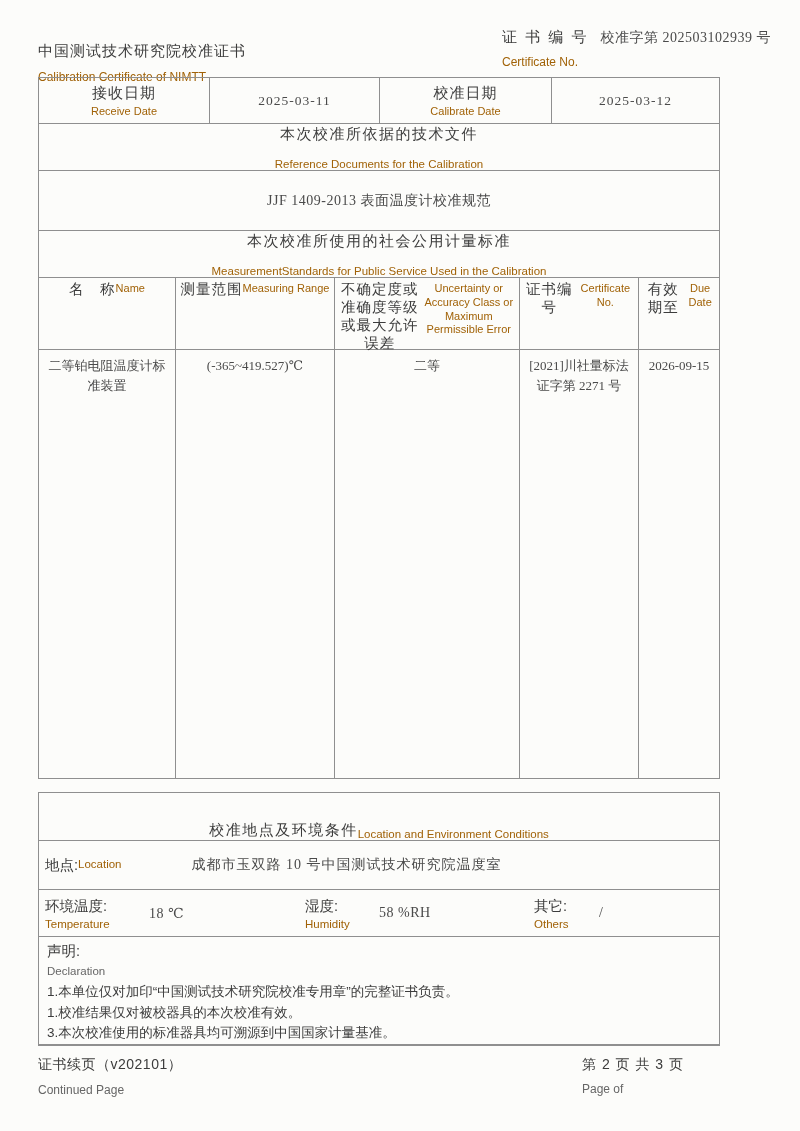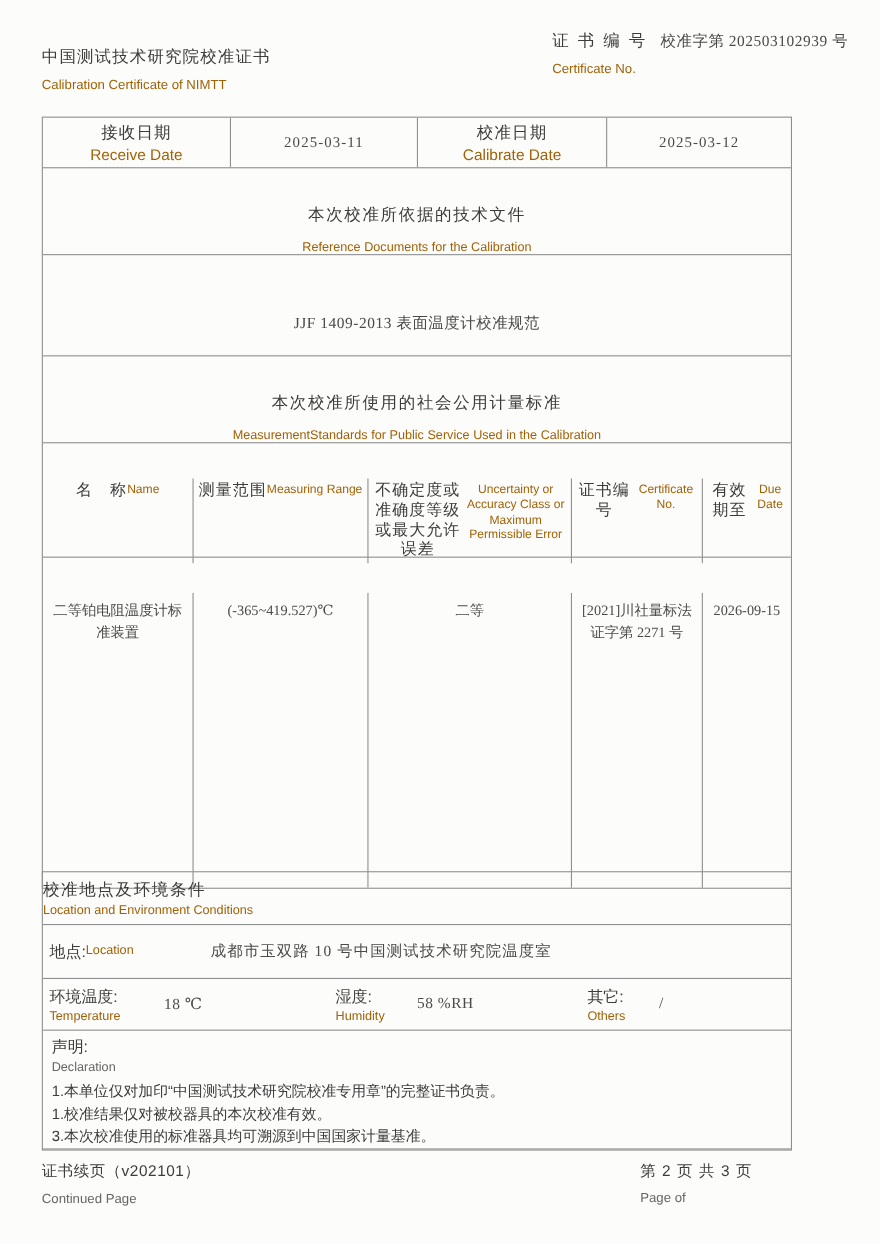"接收日期" .doc-table { gap: 32px -> none; top: 106px -> 77px }
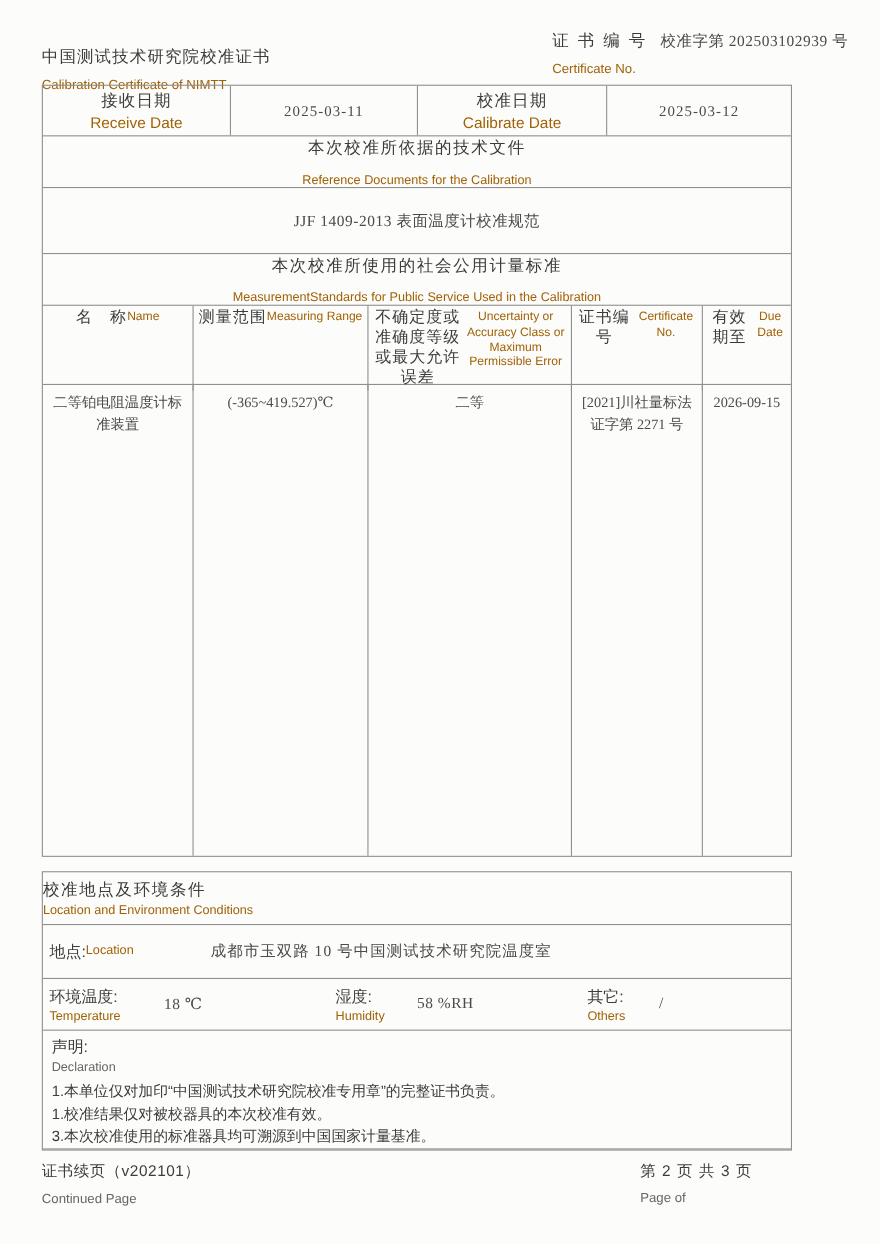"Receive Date" .lbl-stack .en { font-size: 14px -> 11px }
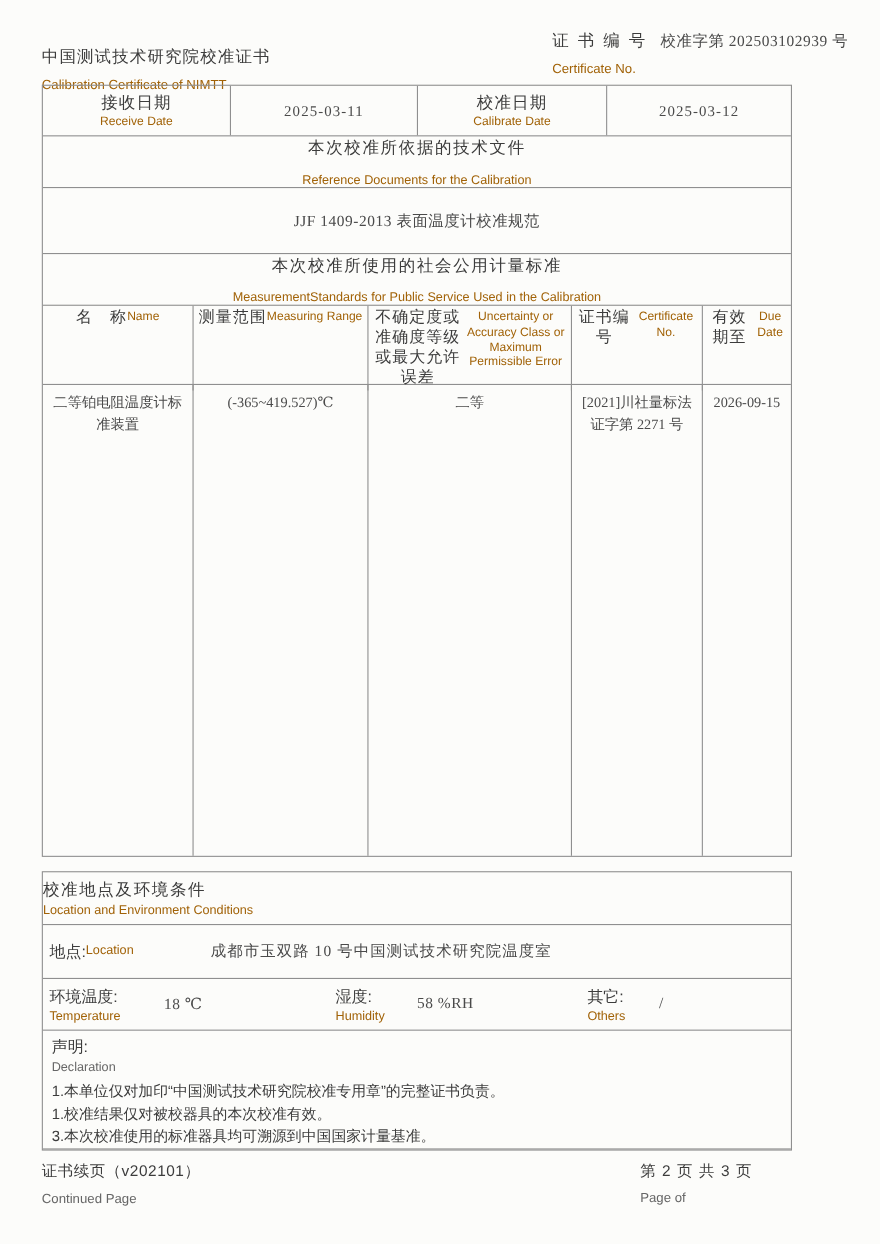"校准地点及环境条件" .env-title { align-items: flex-start -> flex-end; flex-direction: column -> row }
